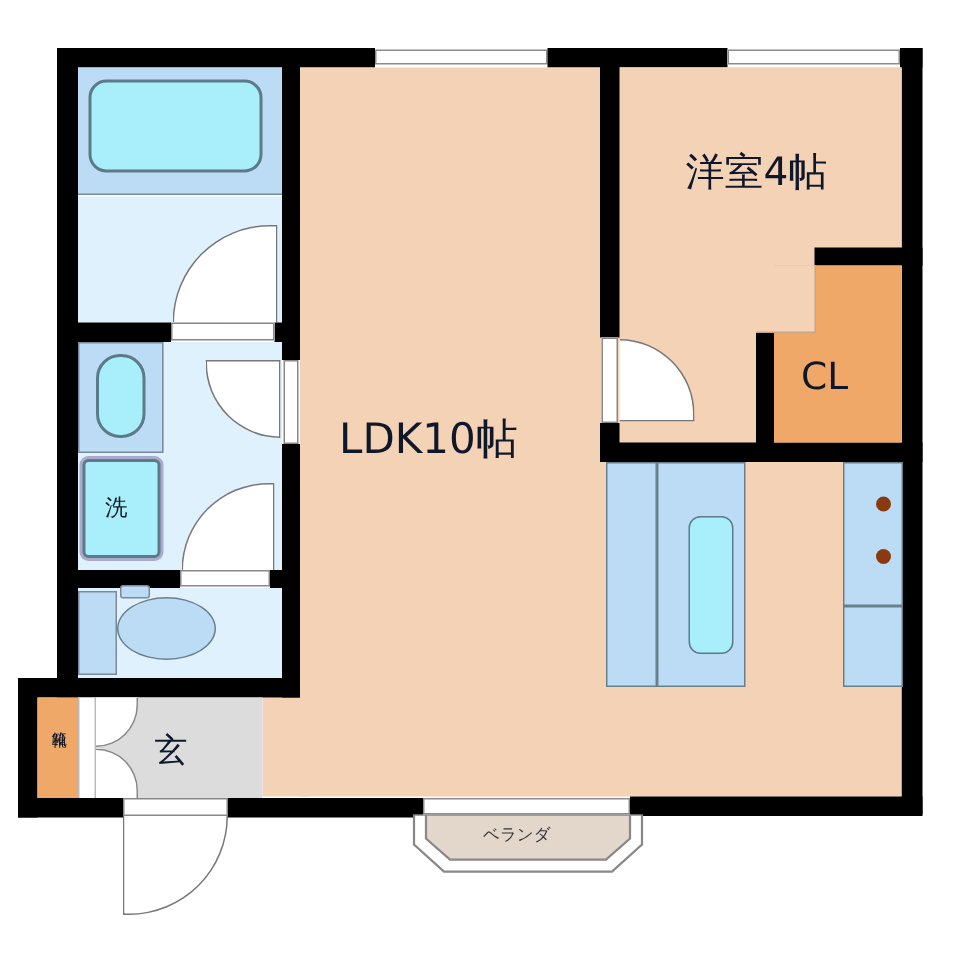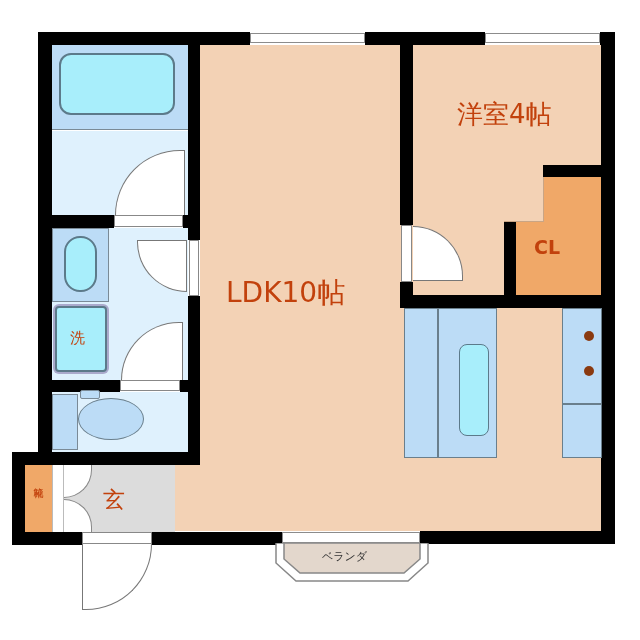"洋室4帖" .lbl { color: #c2410c -> #0f172a }
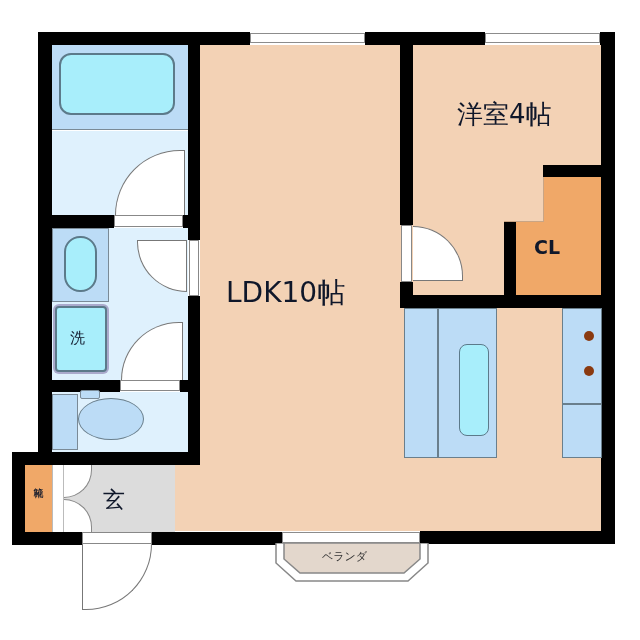"CL" span.abs { font-size: 19px -> 25px; font-weight: bold -> none }
